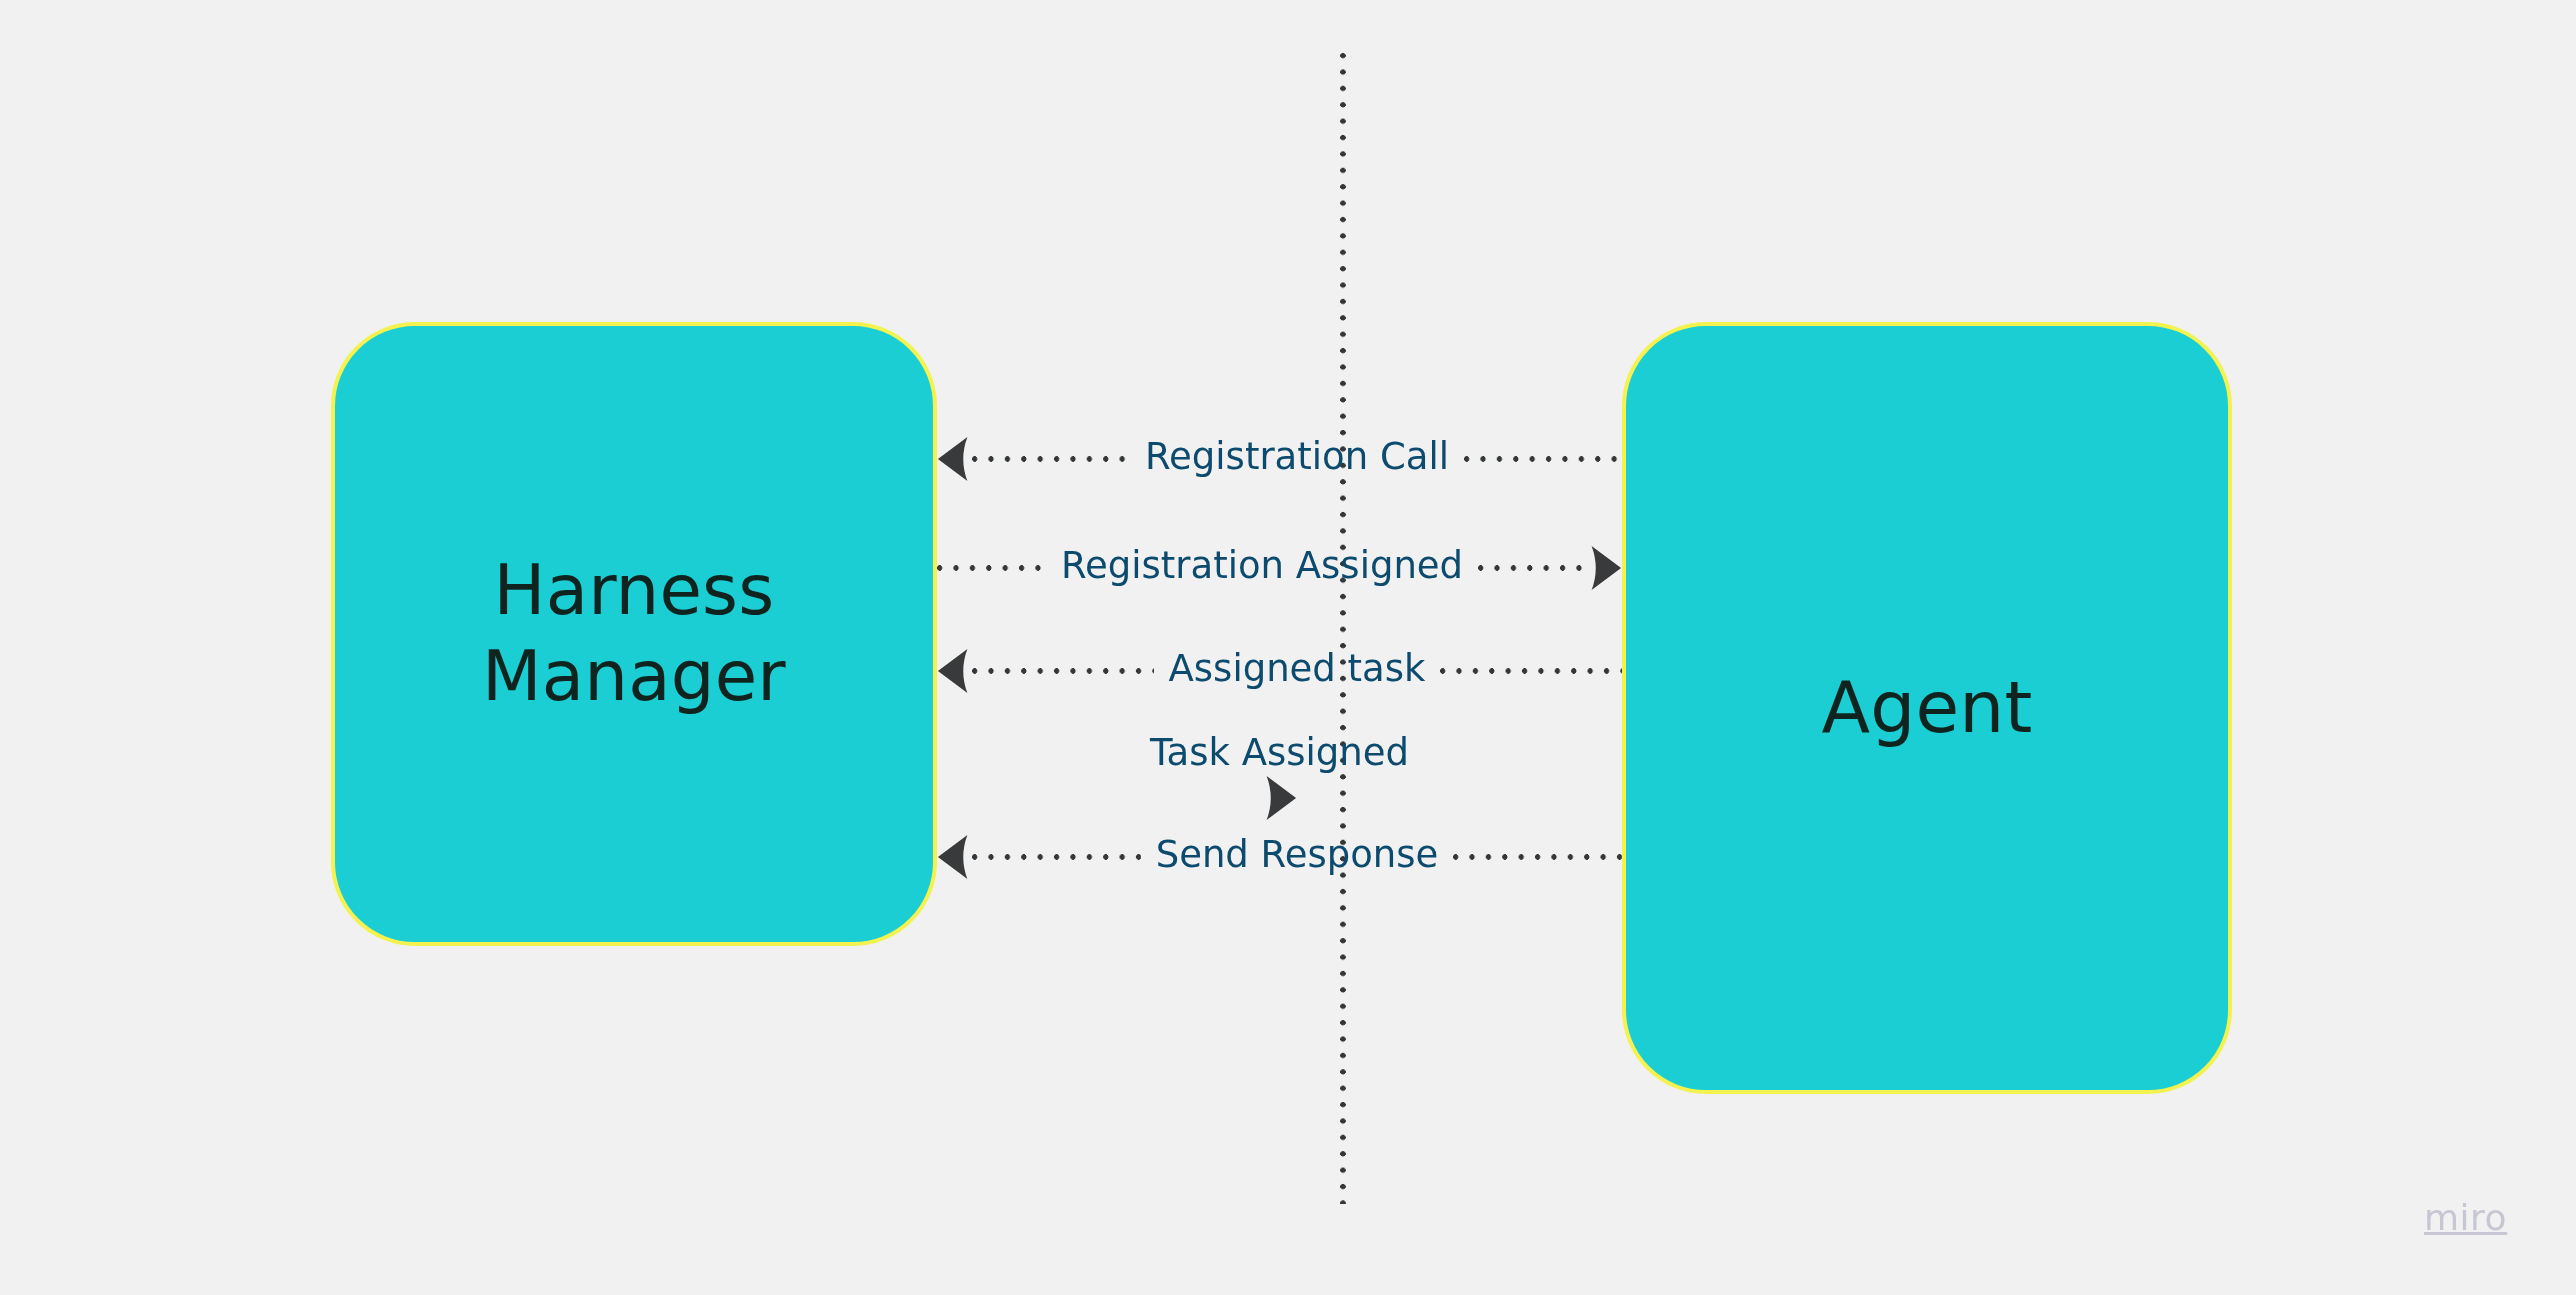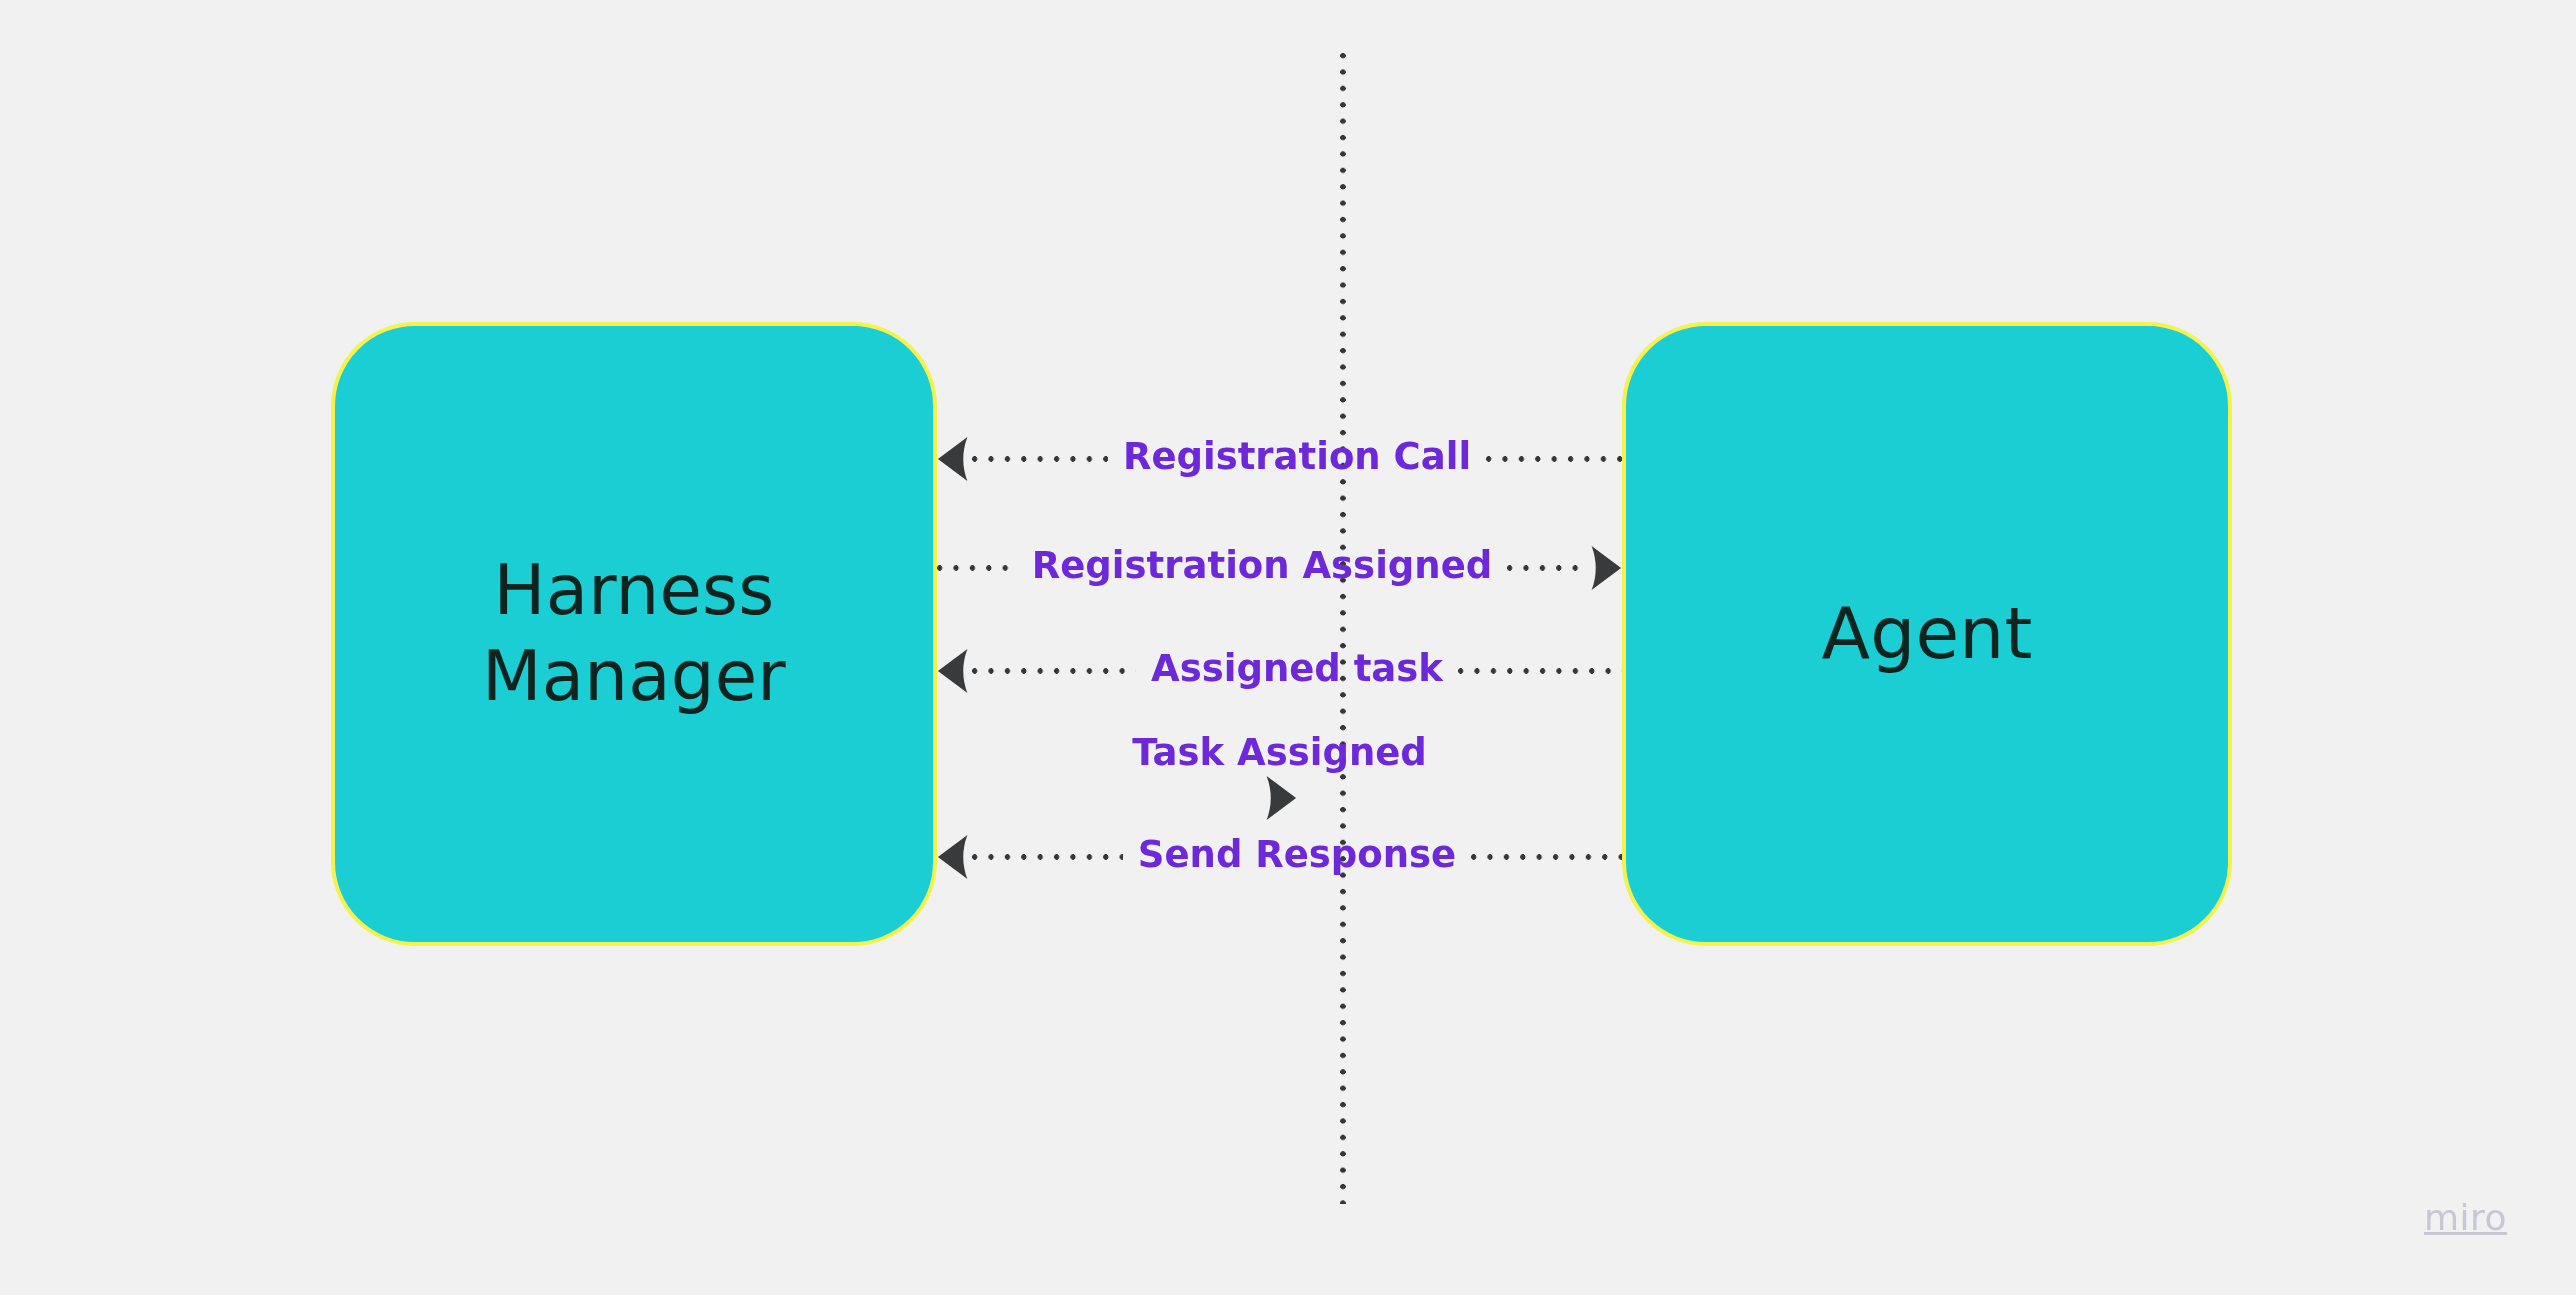"Registration Call" .msg .msg-text { color: #6d28d9 -> #0c4a6e; font-weight: bold -> none }
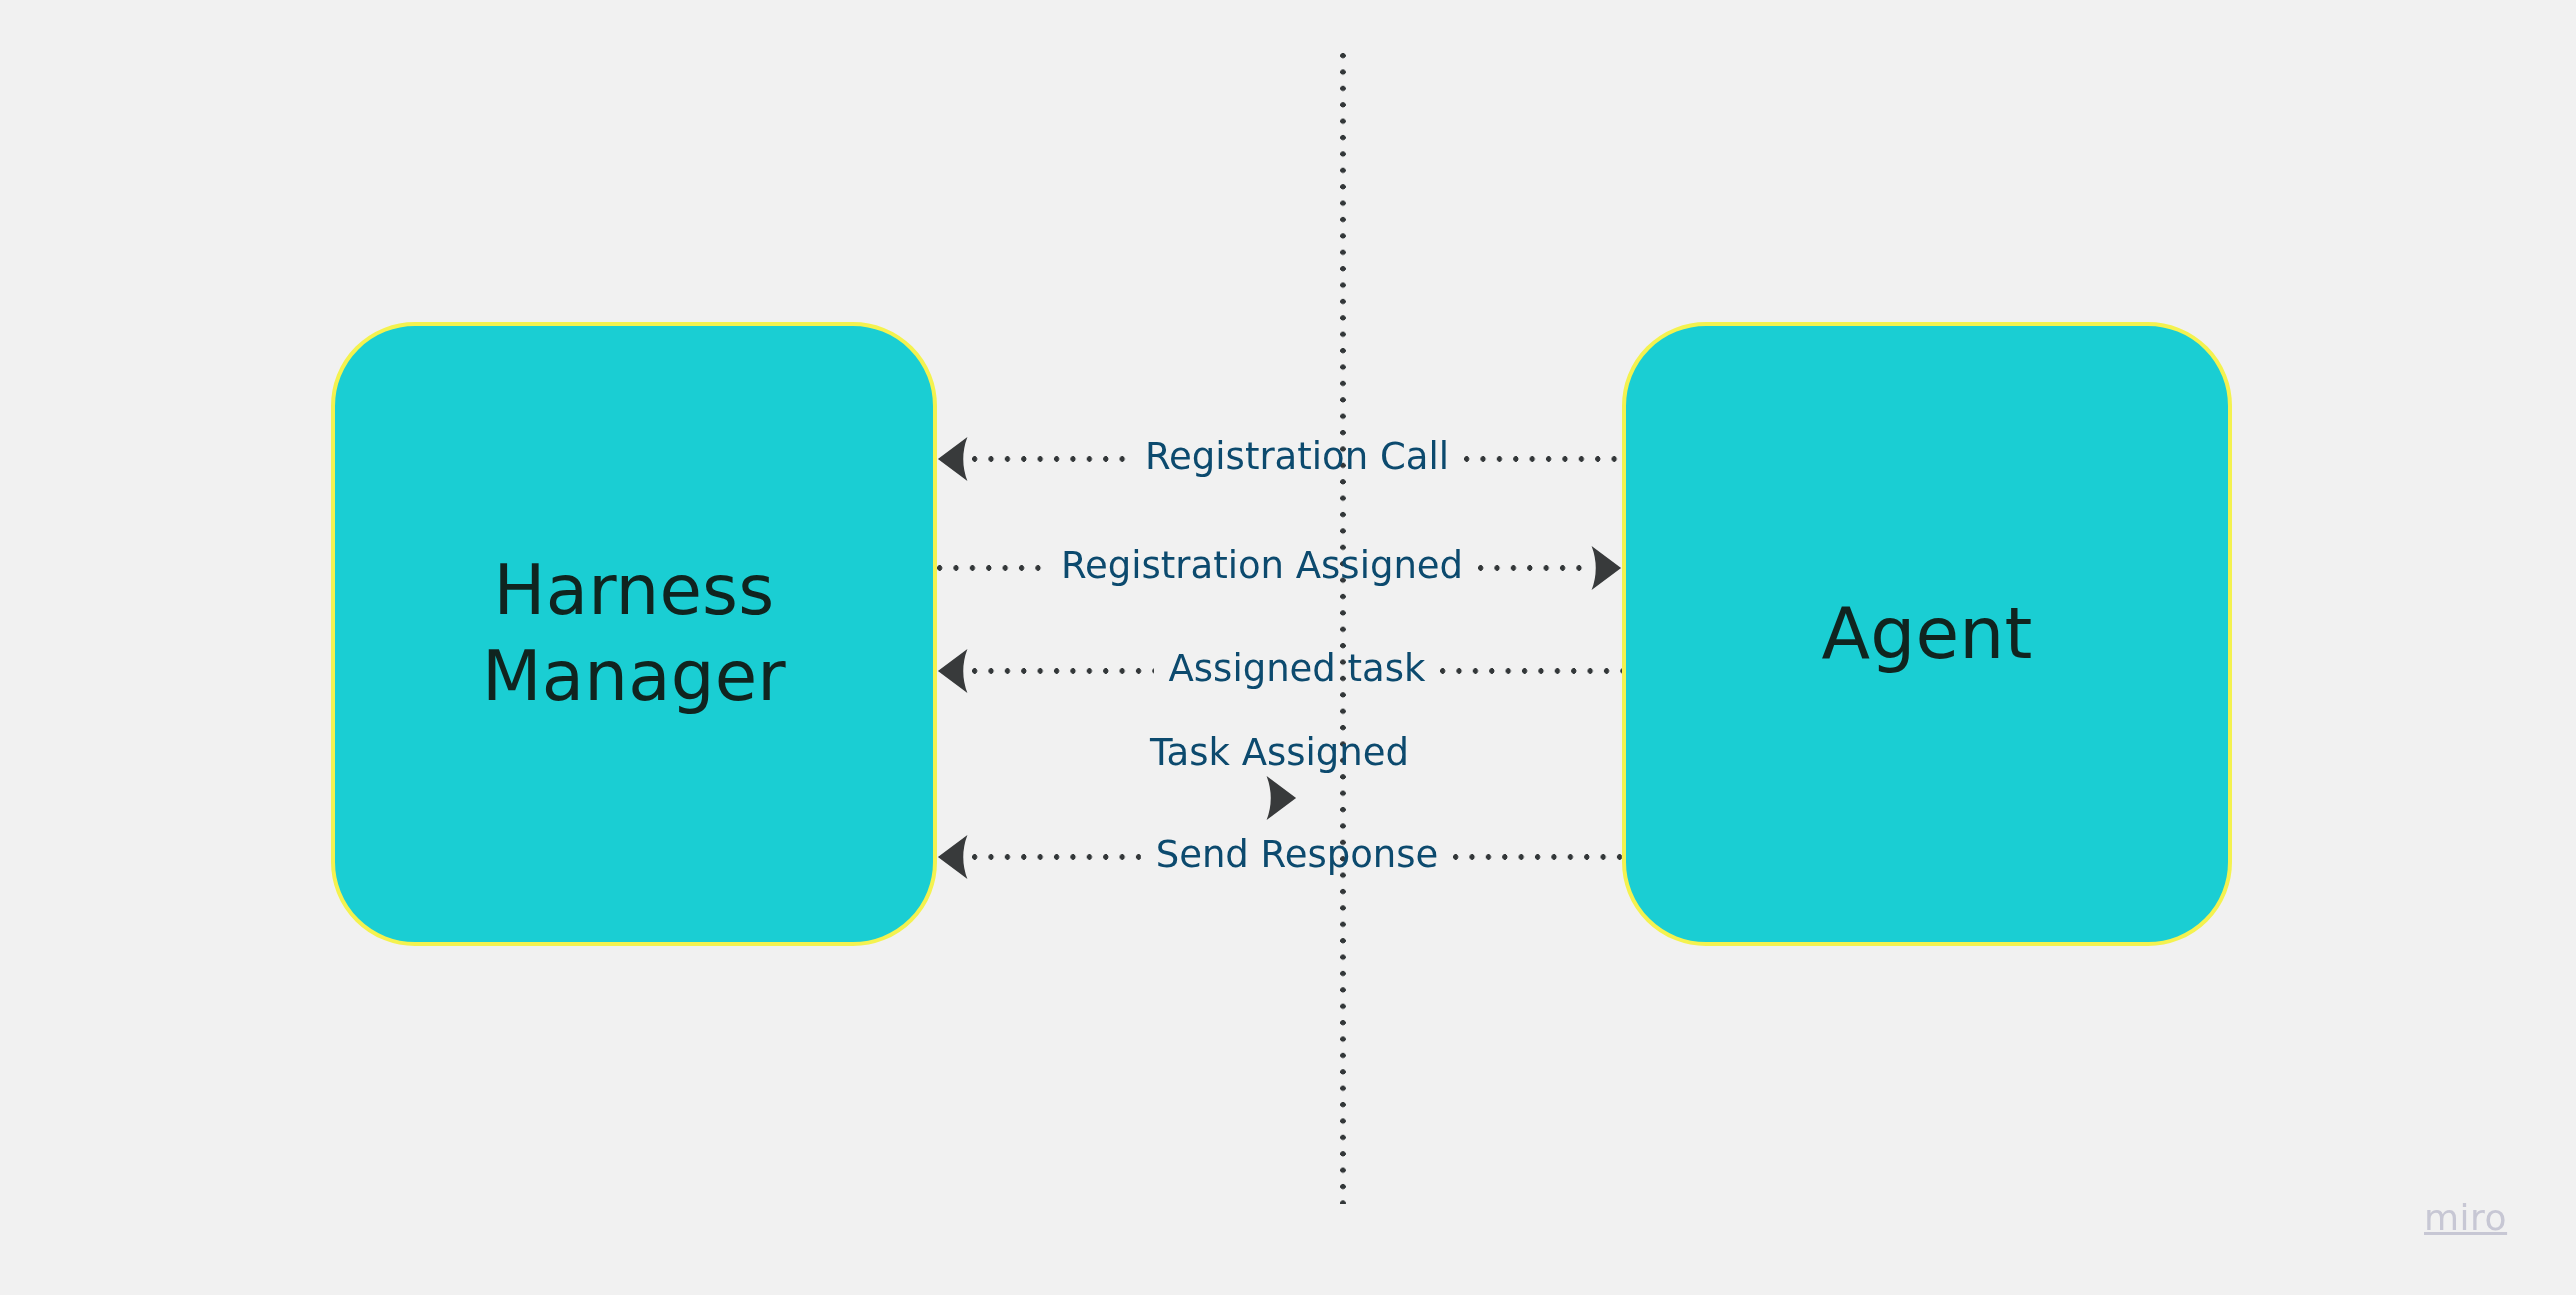"Agent" #node-agent { height: 624px -> 772px }
